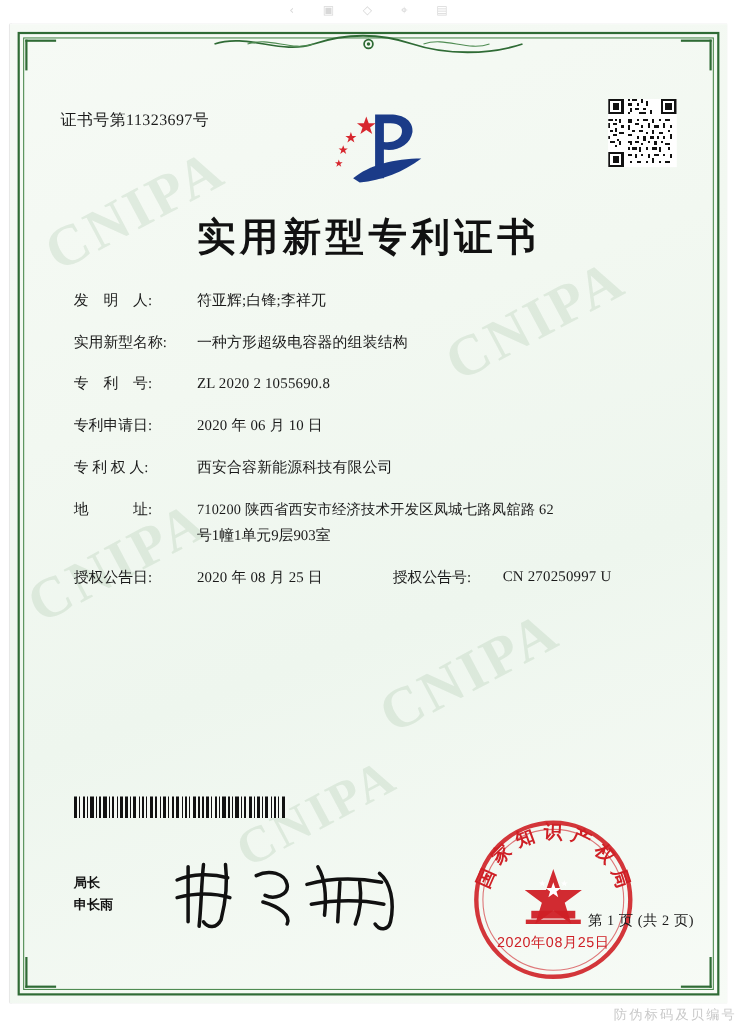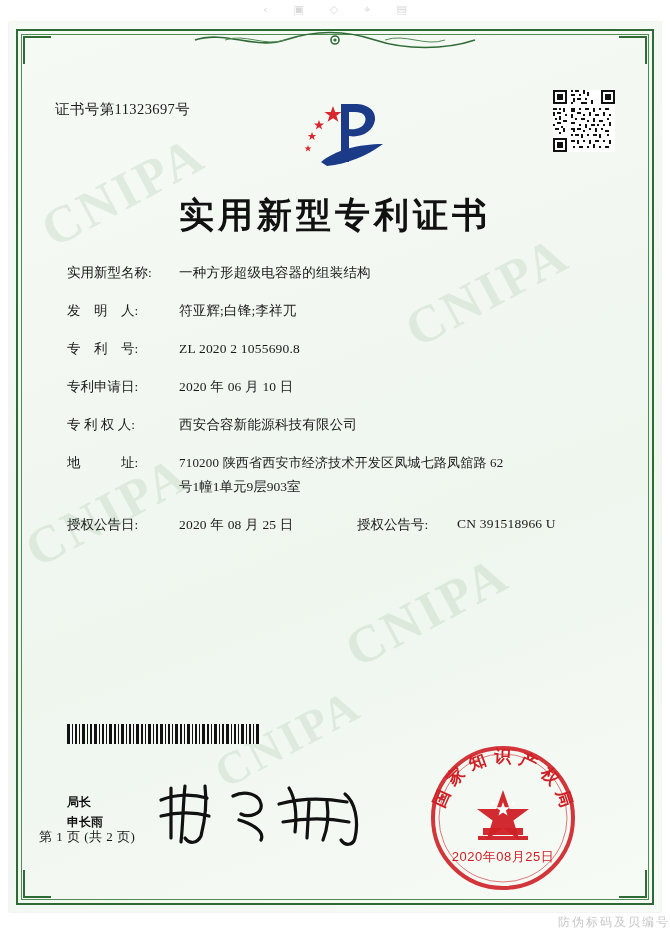"实用新型名称:" div.field-row { order: before "发 明 人:" -> after "发 明 人:" }
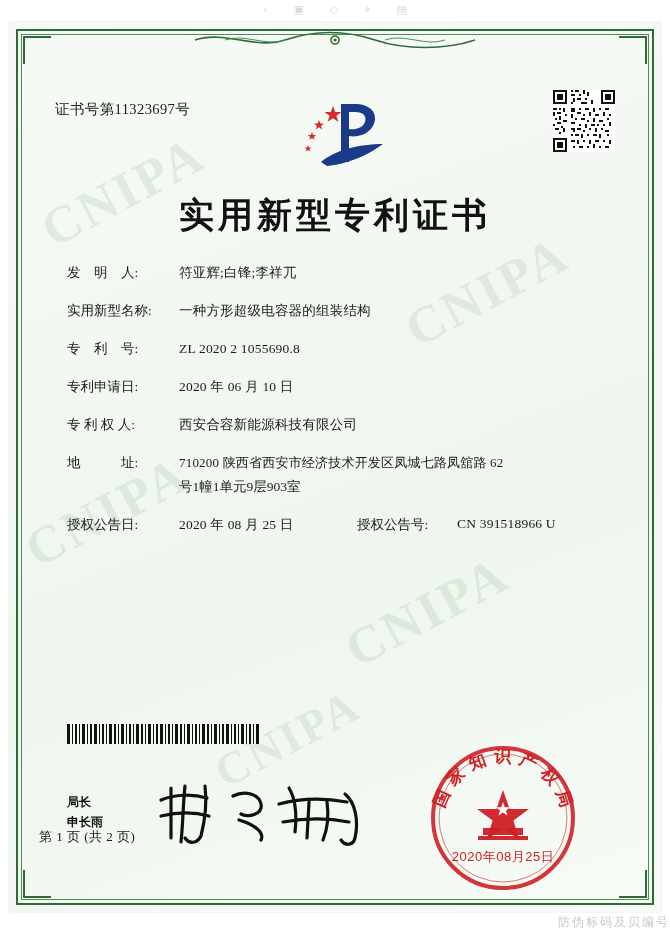"CN 391518966 U" div.f-value { text: 391518966 -> 270250997 }
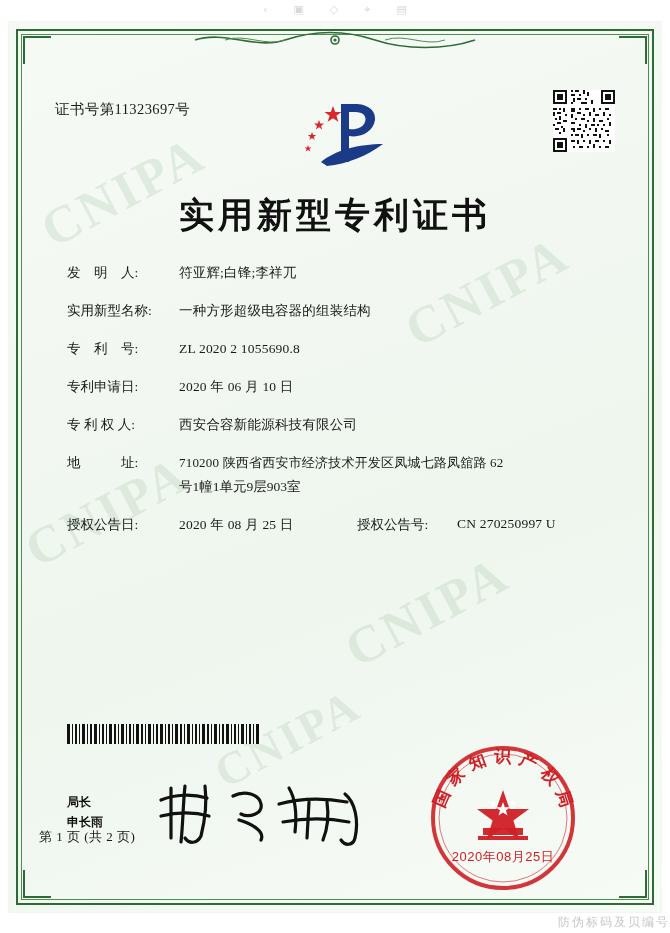"第 1 页 (共 2" .footer { text-align: left -> right }
